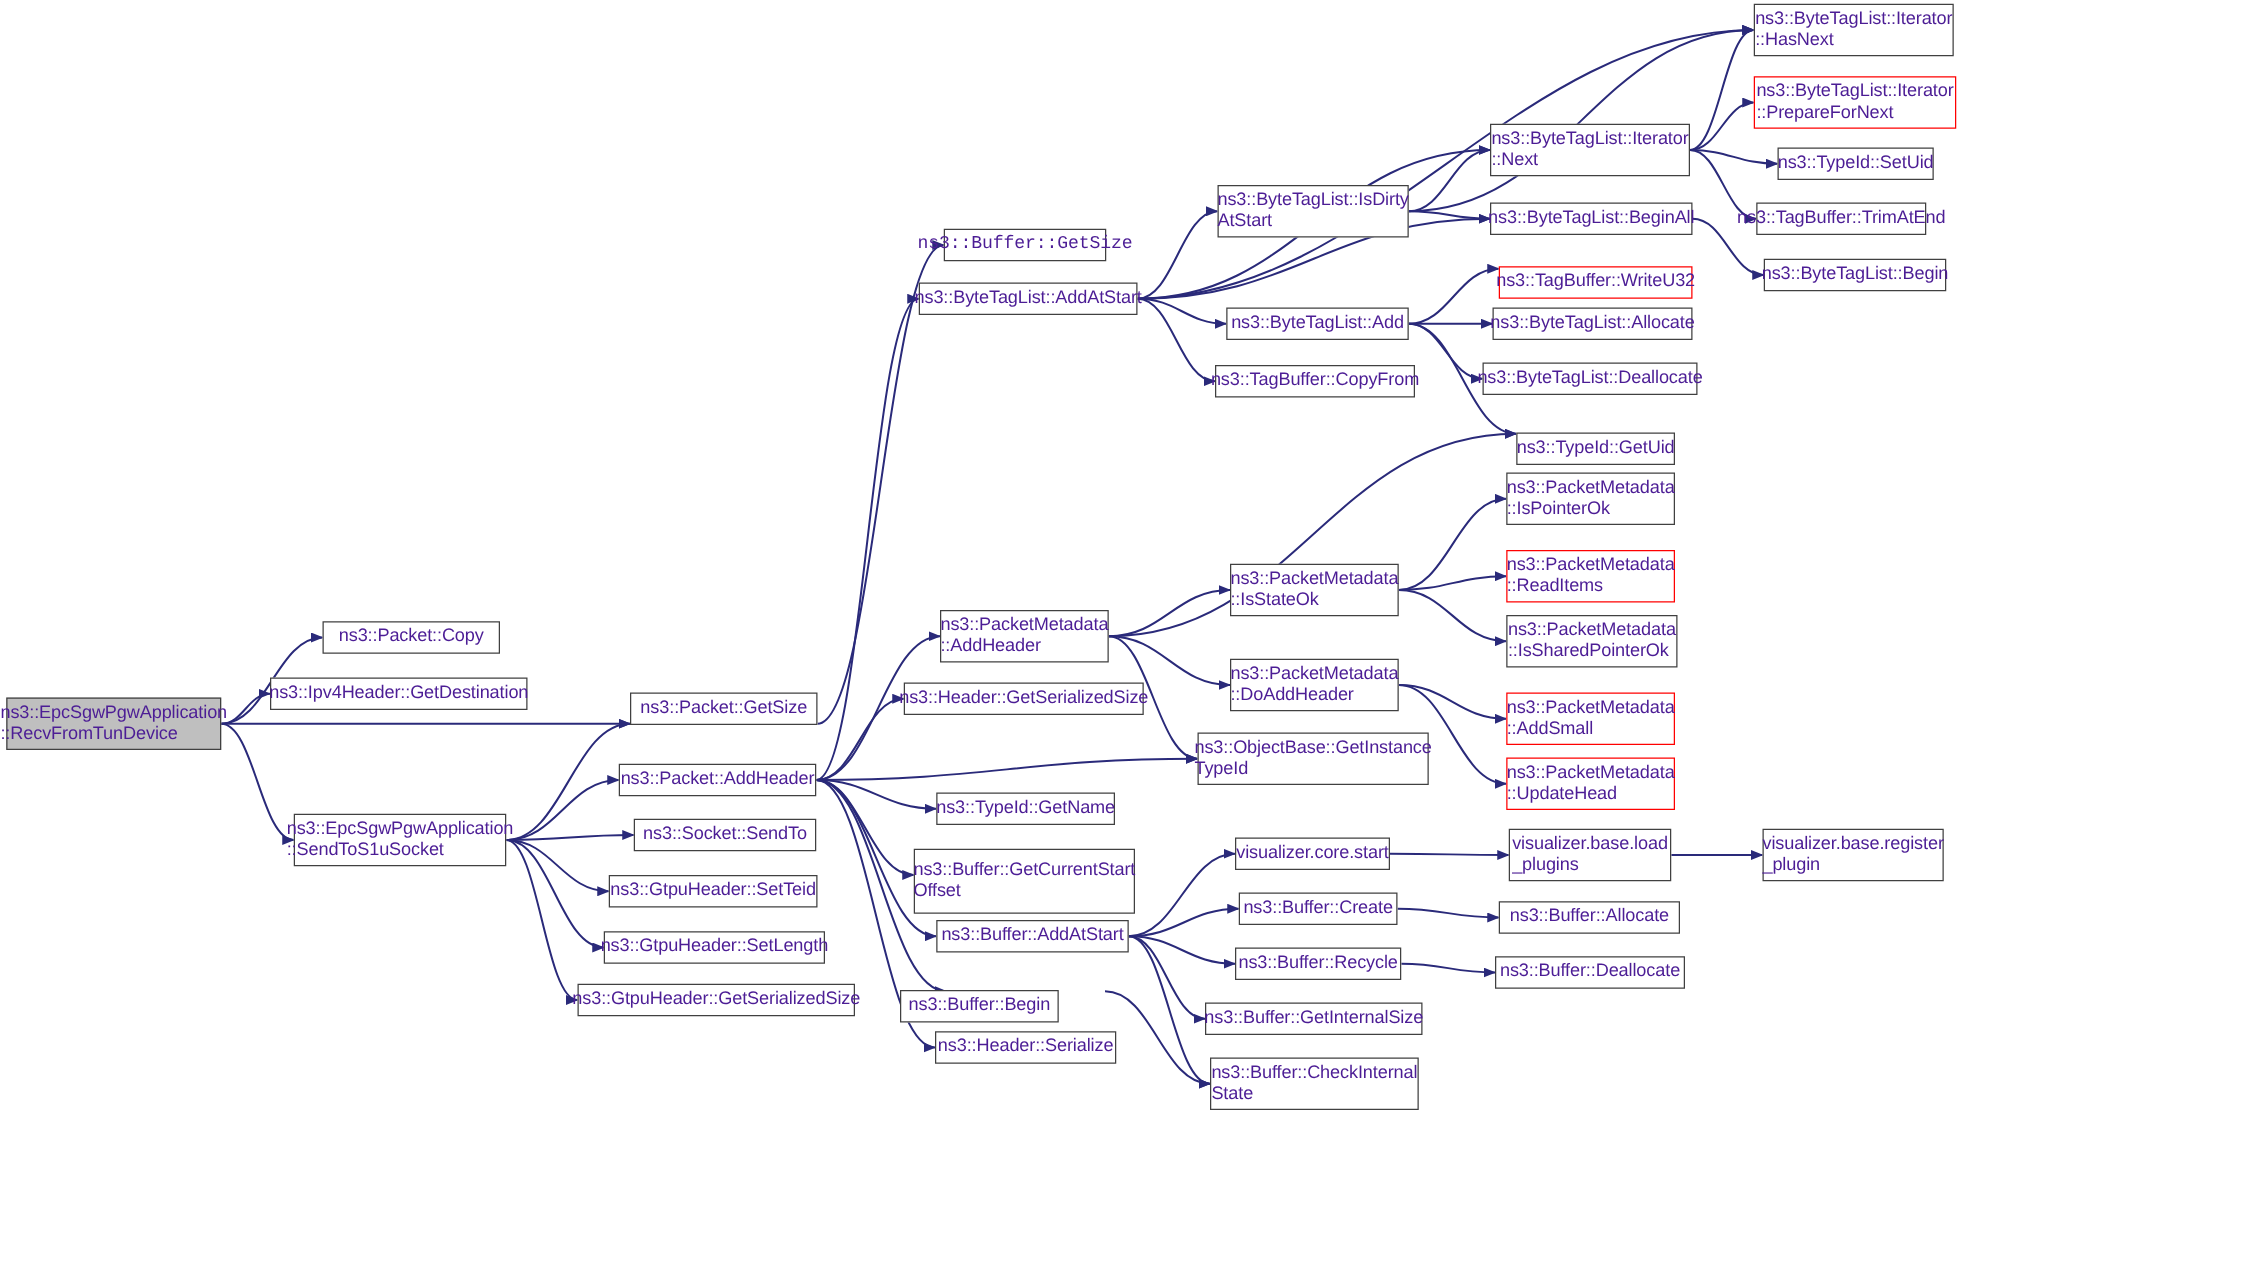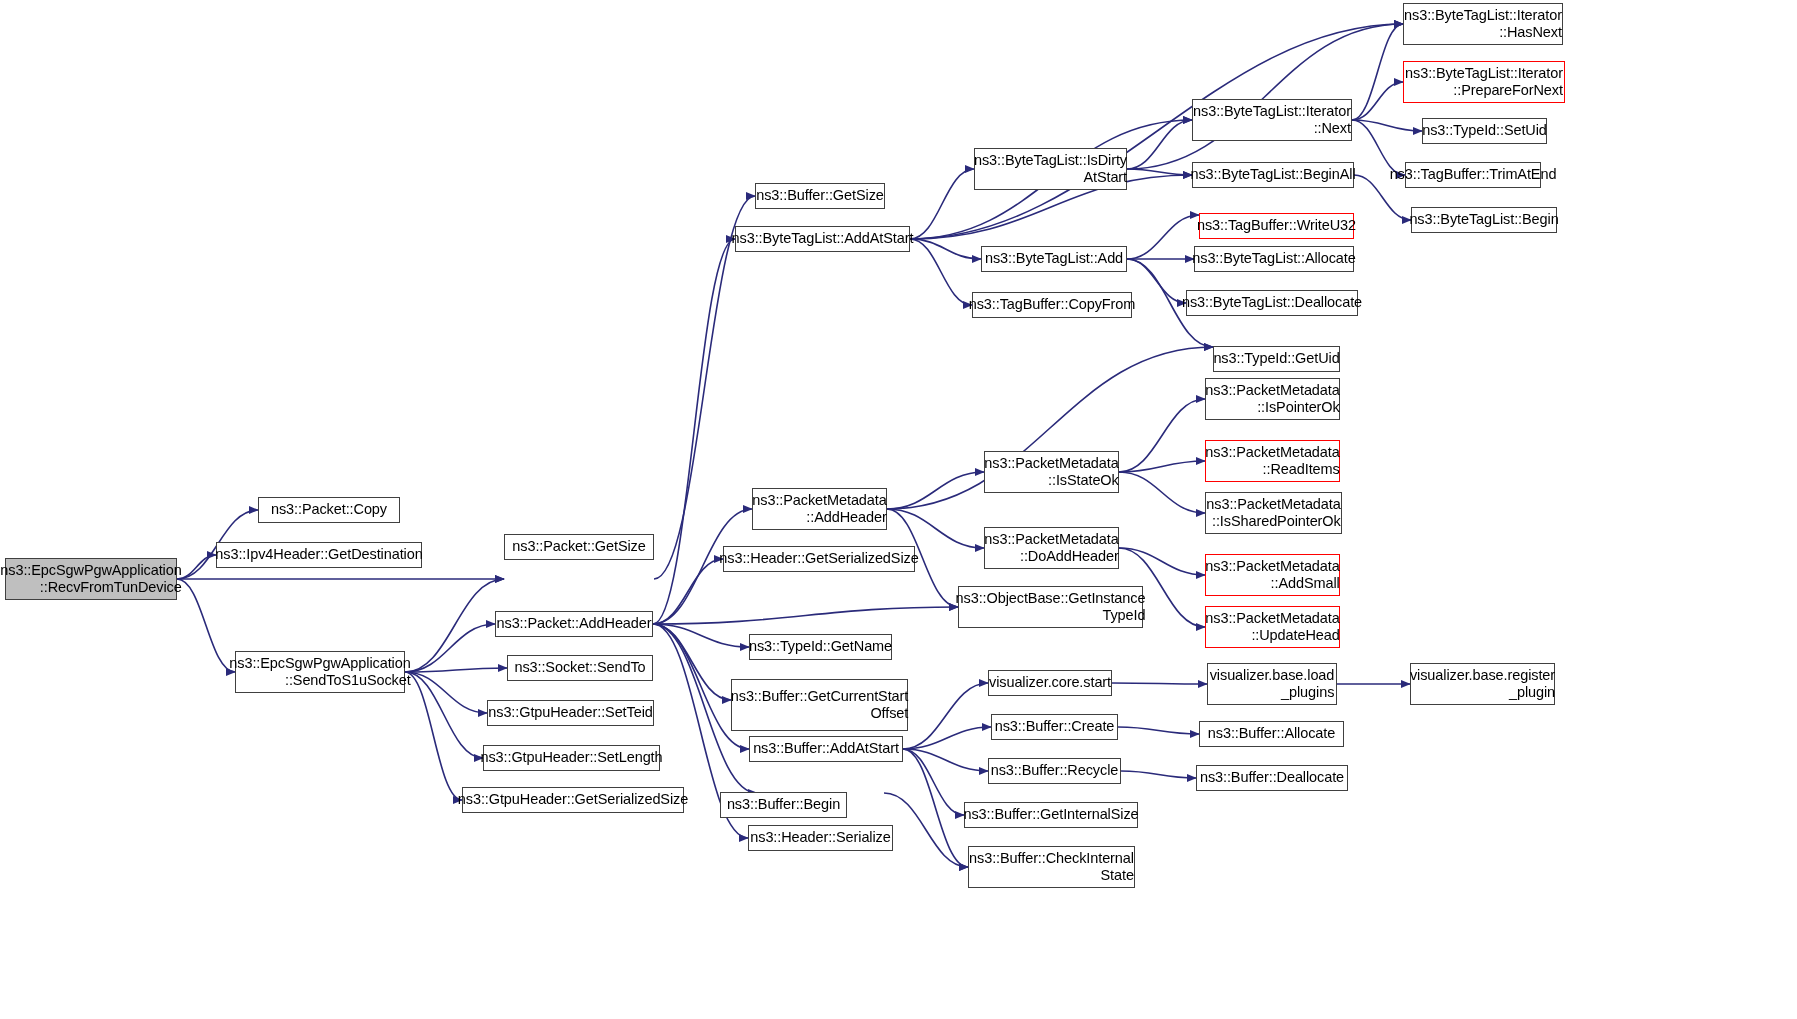"ns3::ByteTagList::Iterator" .node { color: #000000 -> #4c1d95; text-align: right -> left }
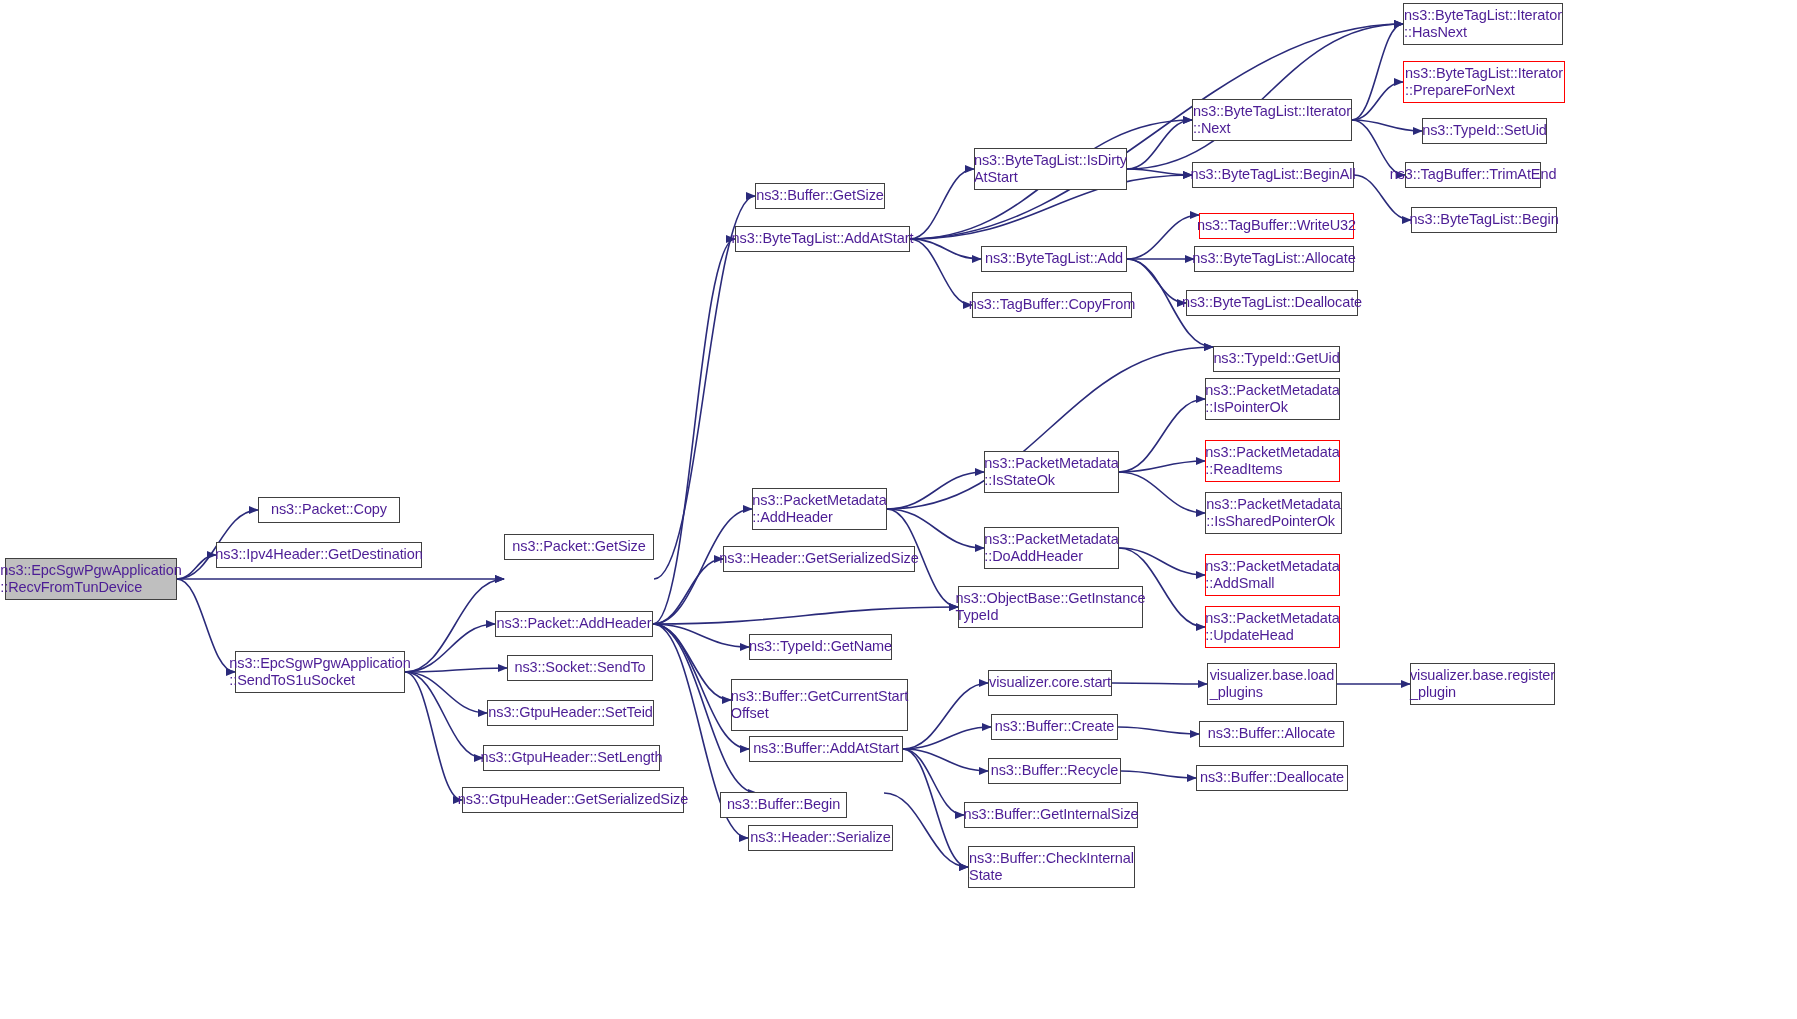"ns3::Buffer::GetSize" div.node { font-family: none -> Liberation Mono, monospace }
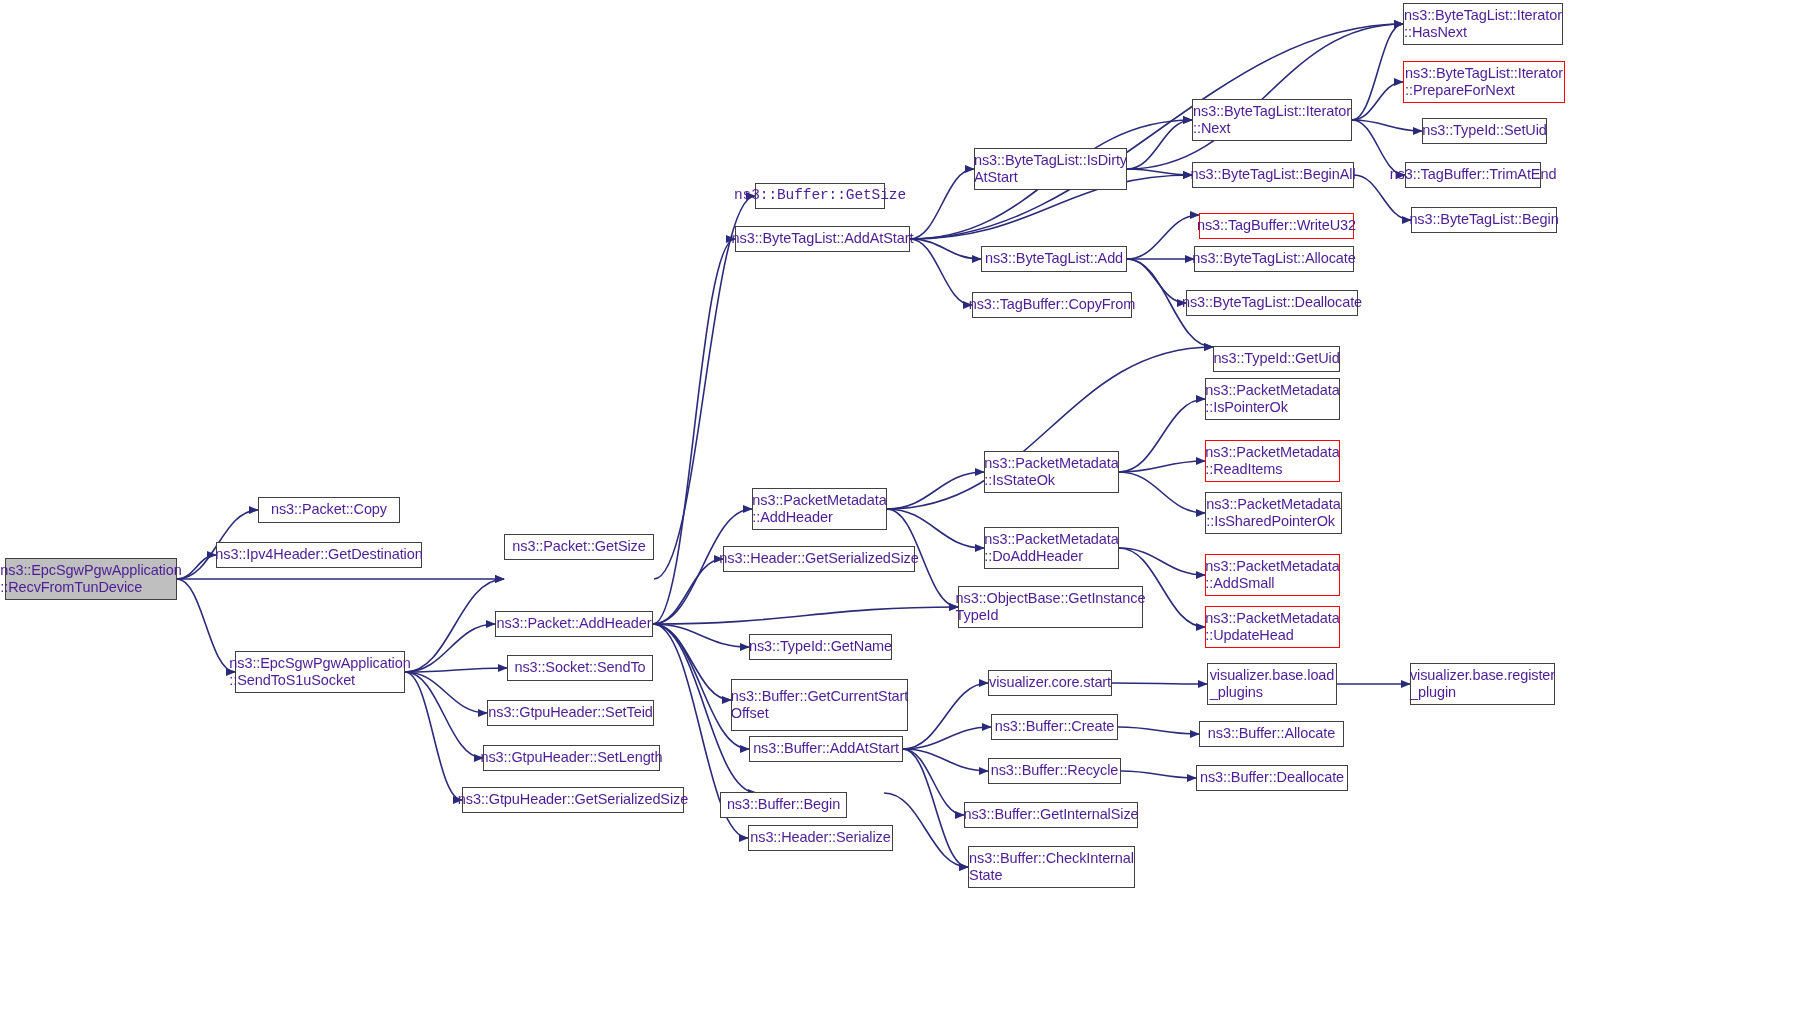"ns3::Packet::GetSize" div.node { top: 534px -> 554px }
